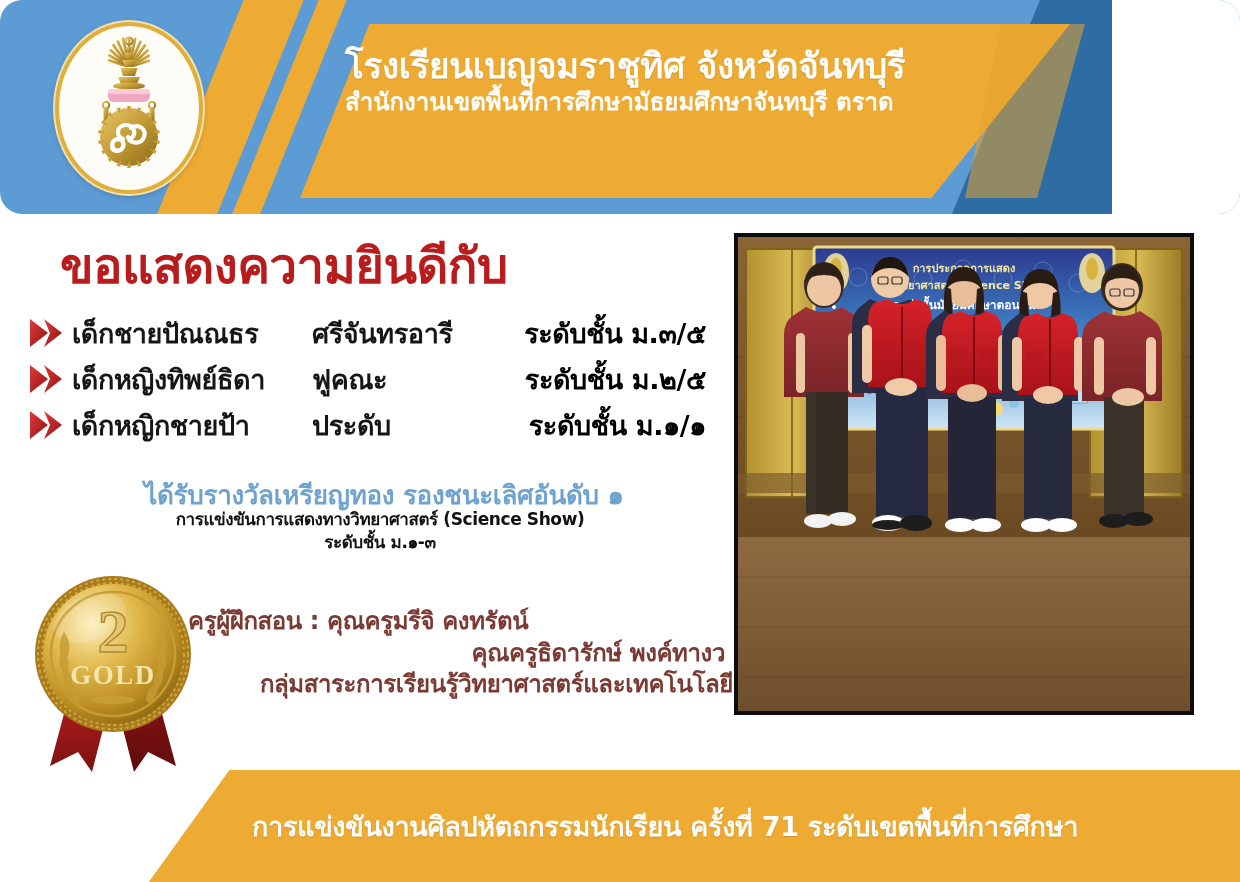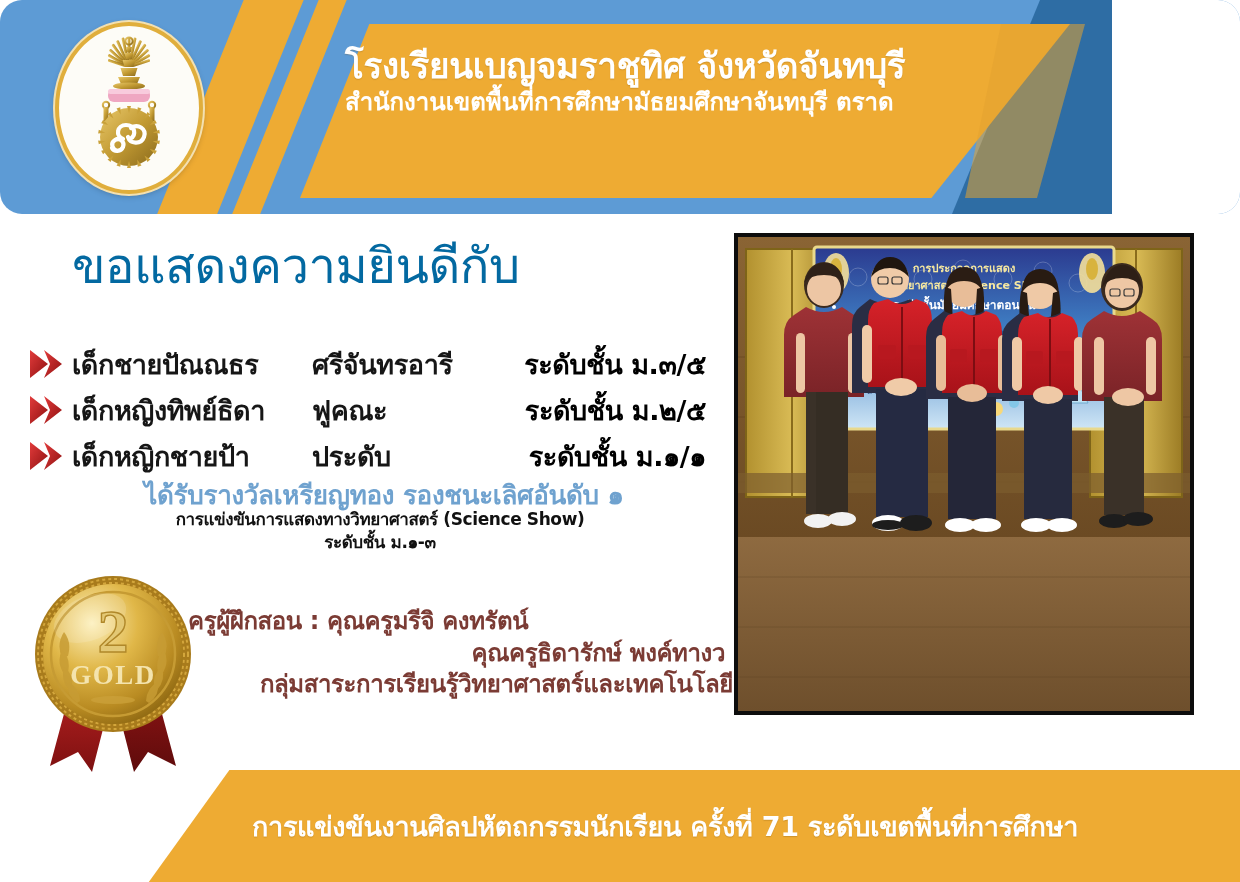"ขอแสดงความยินดีกับ" .congrats { color: #0369a1 -> #b91c1c; font-weight: normal -> bold; left: 72px -> 60px }
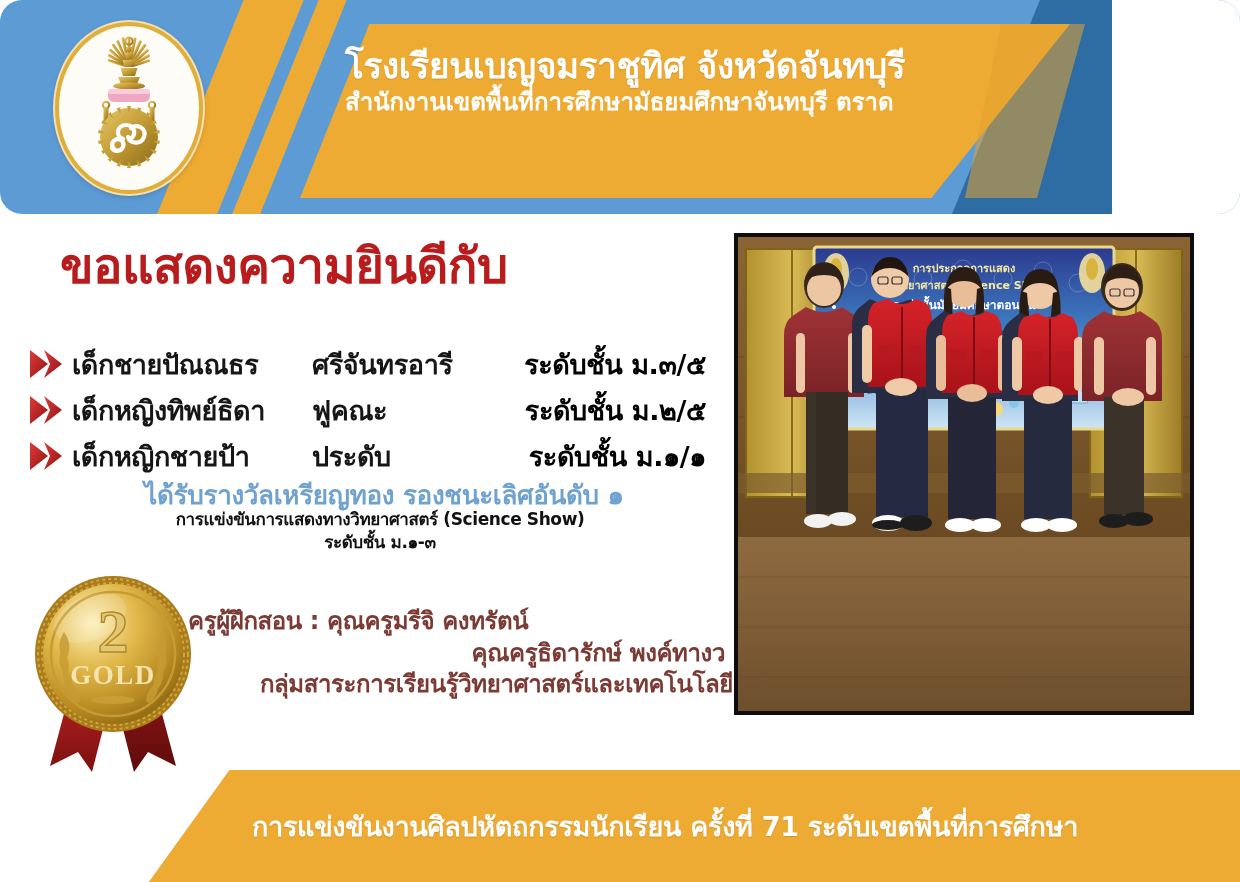"เด็กชายปัณณธร" .names { margin-top: 31px -> none }
